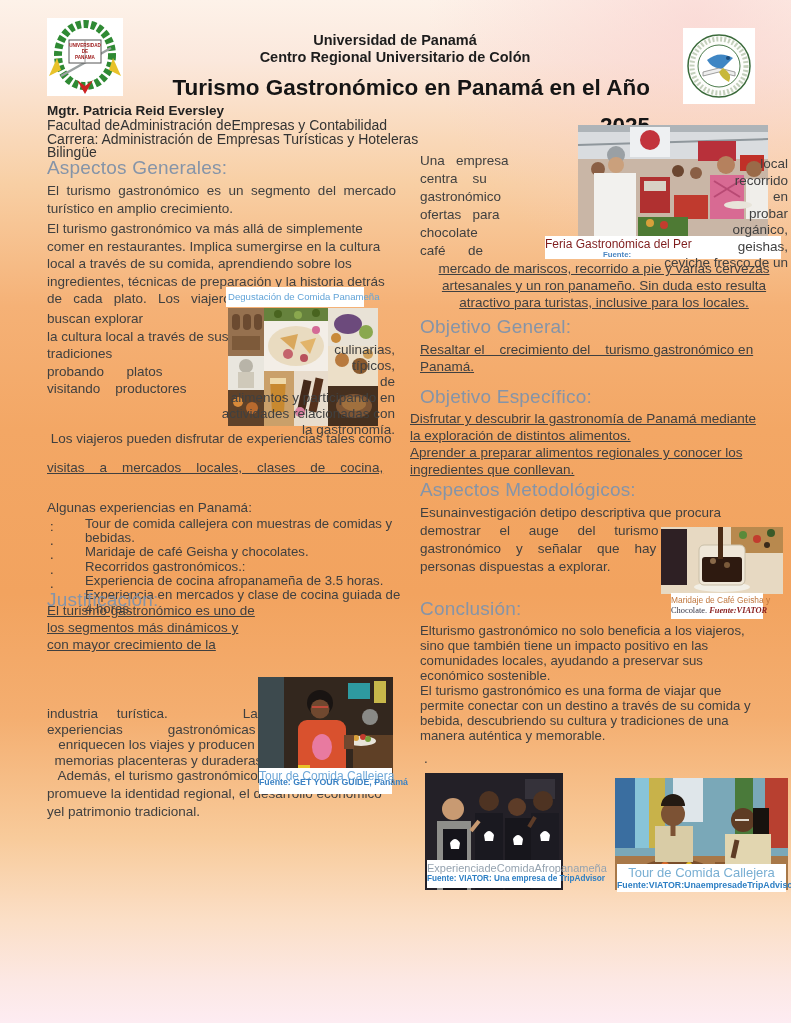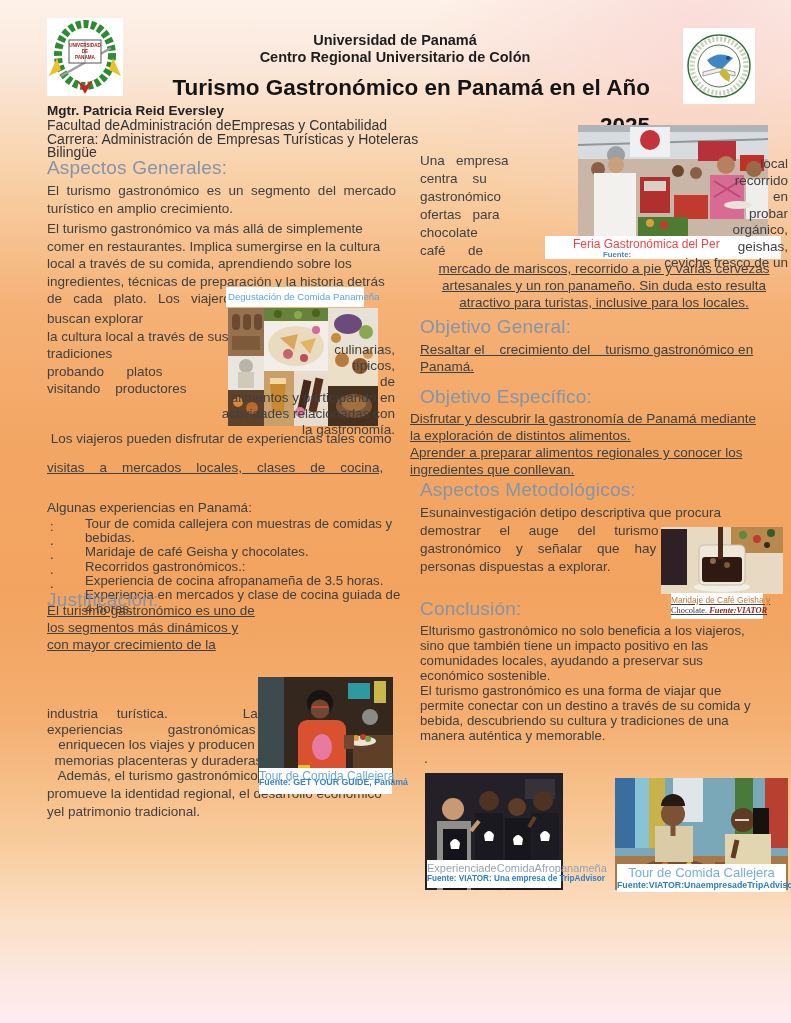"Feria Gastronómica del Per" div { color: #ef4444 -> #7f1d1d; padding-left: 28px -> none }
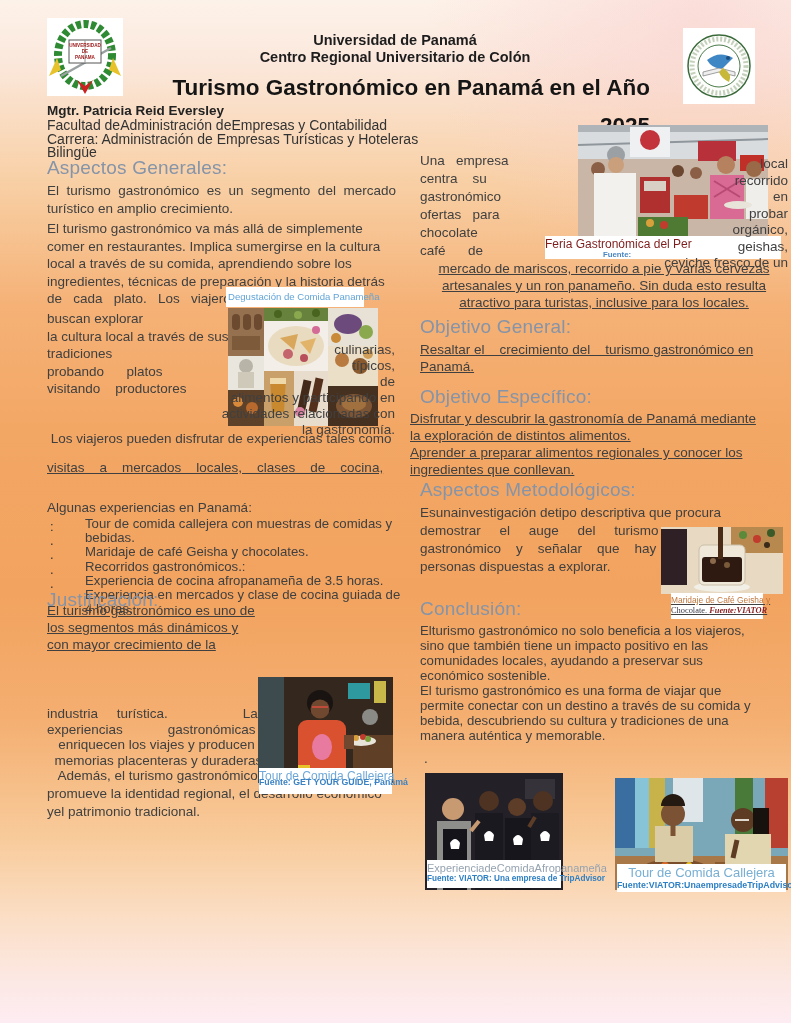"Maridaje de Café Geisha y" div.abs { text-decoration: underline -> none }
